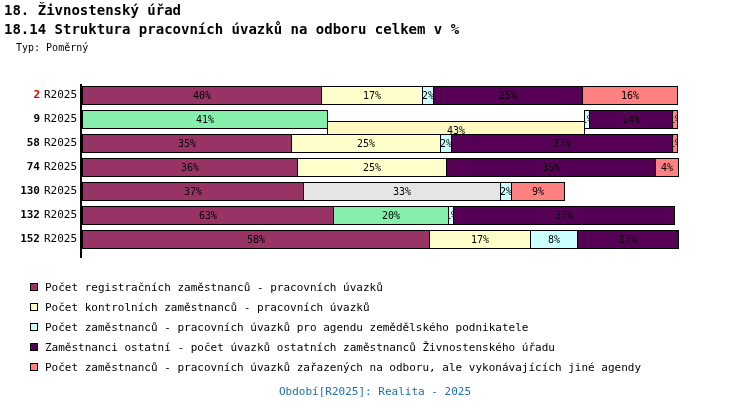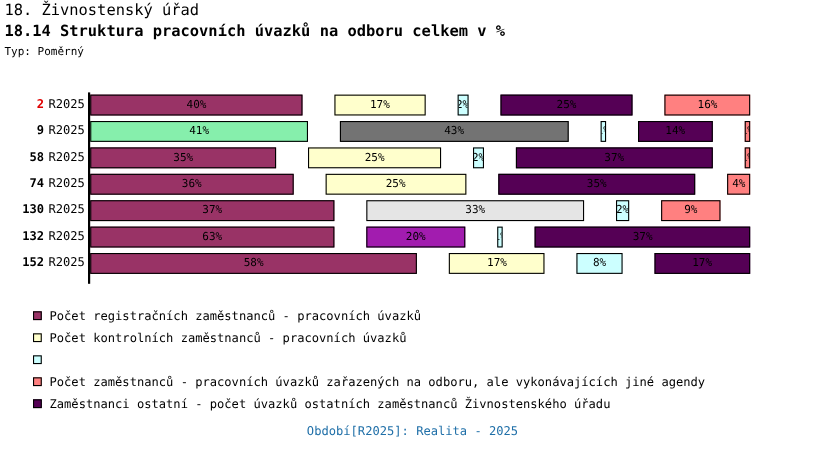"18. Živnostenský úřad" .title1 { font-weight: normal -> bold }
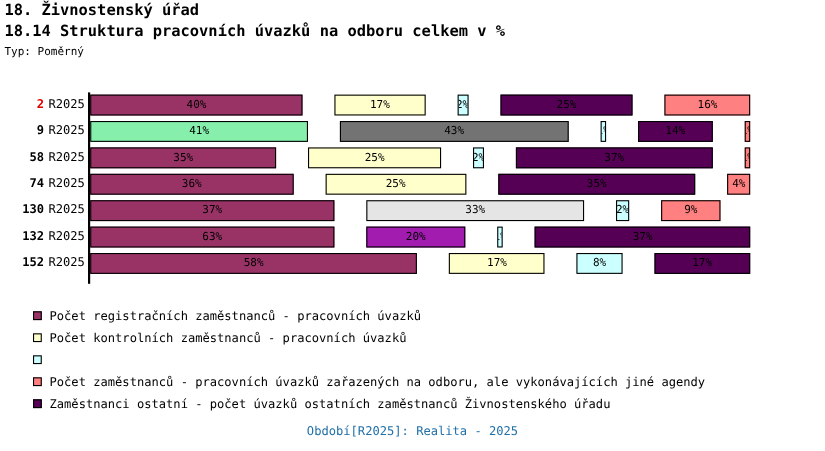"Typ: Poměrný" .typeline { left: 4px -> 16px }
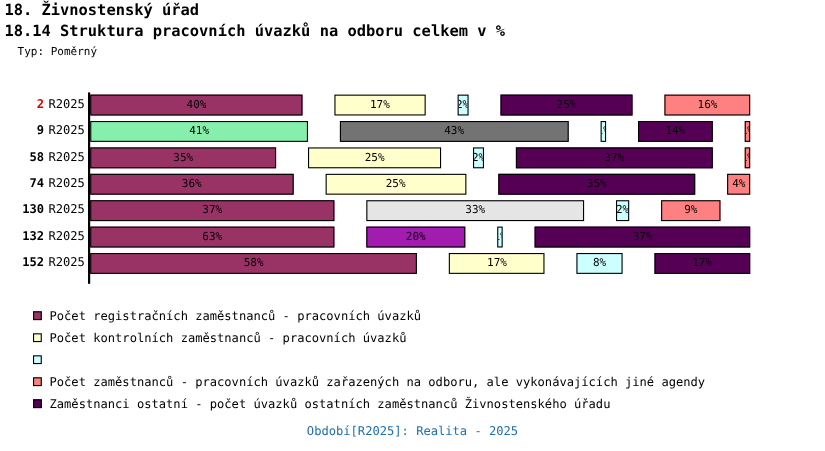"40%" .bar { gap: 30px -> none }
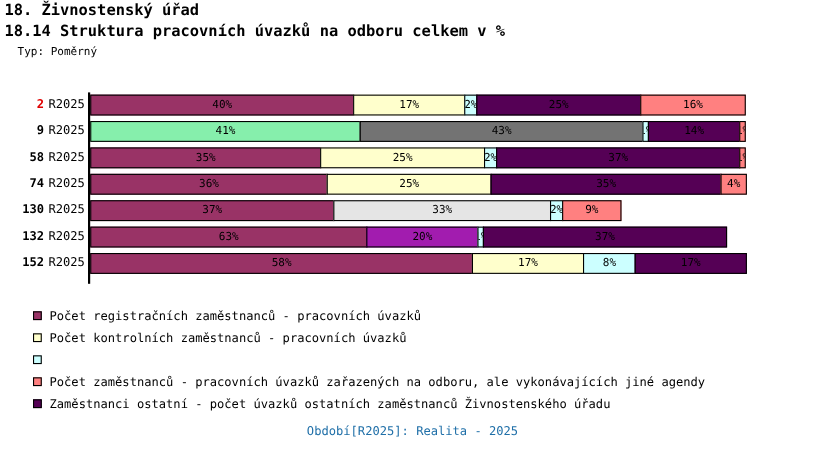"43%" div.seg { background: #737373 -> #fef9c3; margin-top: none -> 11px }
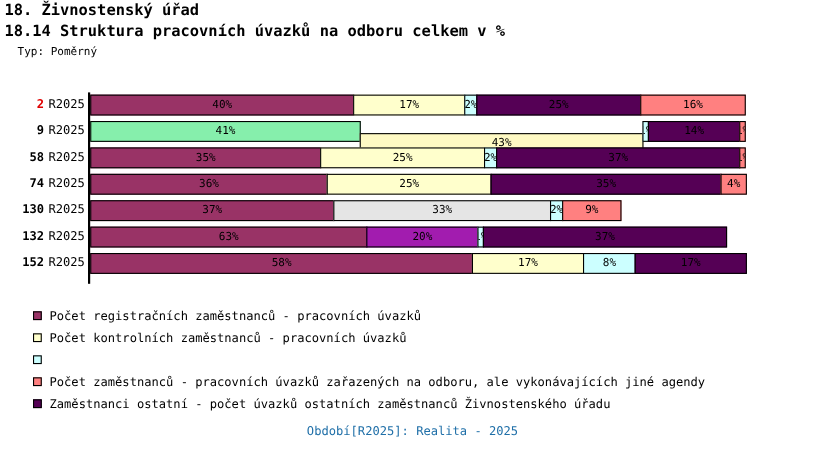"20%" div.seg { background: #a21caf -> #86efac; width: 102px -> 116px }
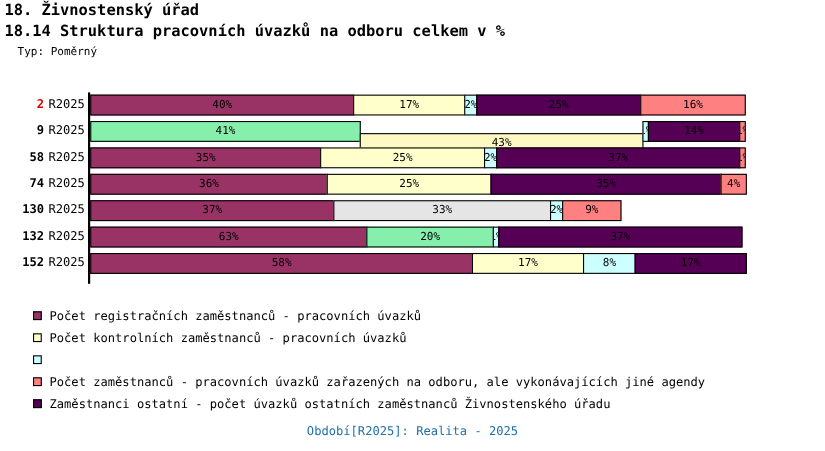"Počet zaměstnanců - pracovních úvazků pro" span.legend-label { html: none -> <span>Počet zaměstnanců - pracovních úvazků pro agendu zemědělského podnikatele</span> }
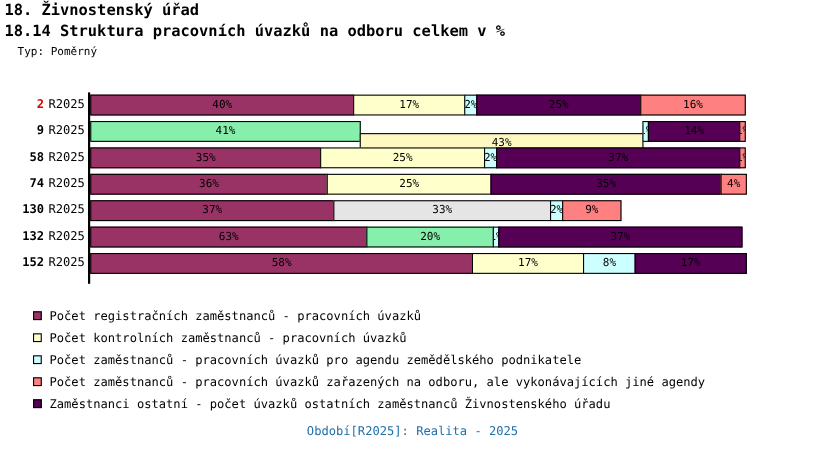"Počet zaměstnanců - pracovních úvazků zařazených" div.legend-item { order: before "Zaměstnanci ostatní - počet úvazků" -> after "Zaměstnanci ostatní - počet úvazků" }
